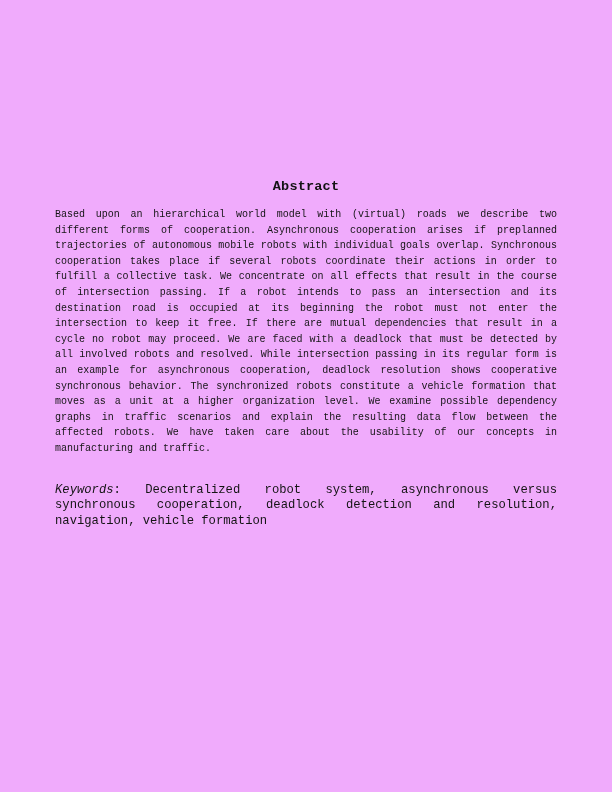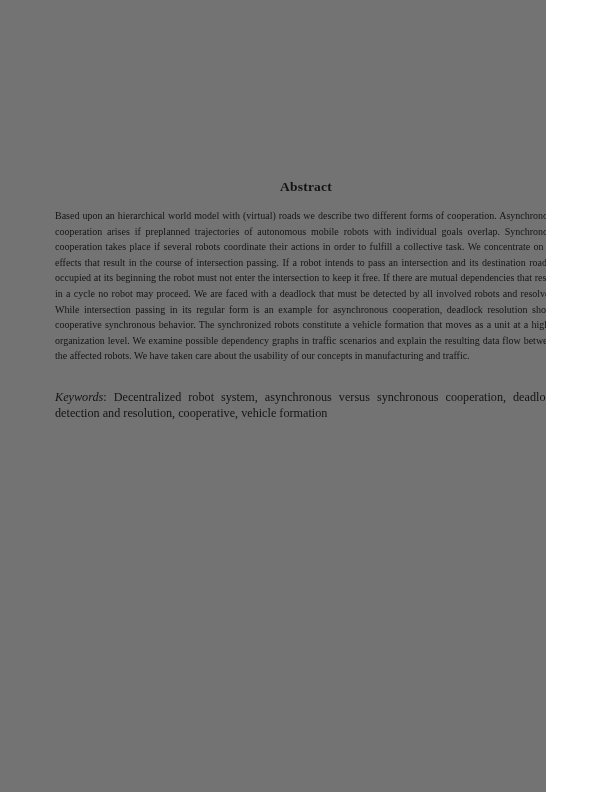"Abstract" .page { background: #737373 -> #f0abfc; font-family: Liberation Serif, serif -> Liberation Mono, monospace; width: 546px -> 612px }
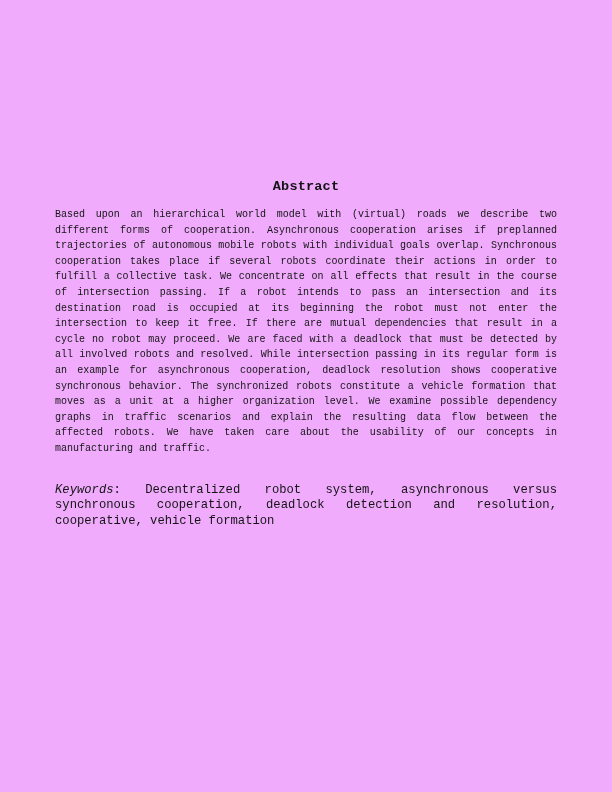"Decentralized robot system, asynchronous" span { text: cooperative -> navigation }
